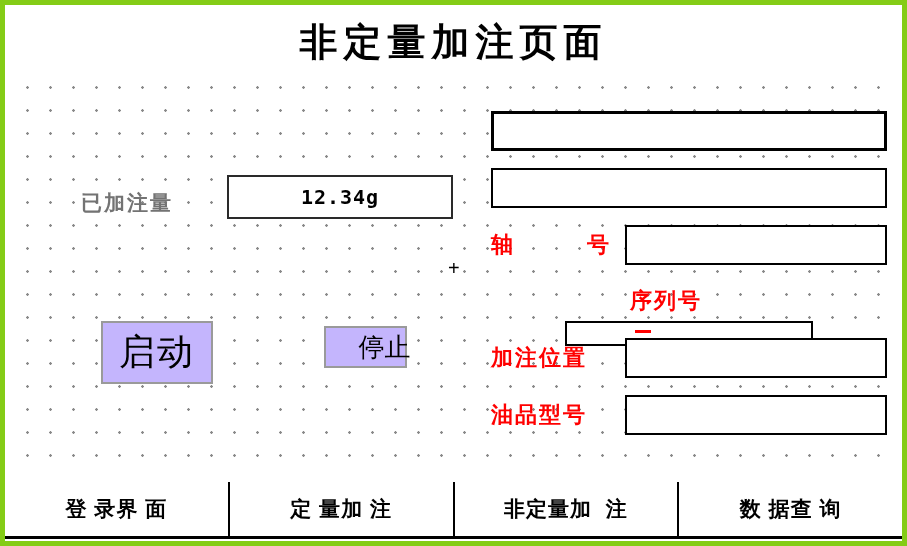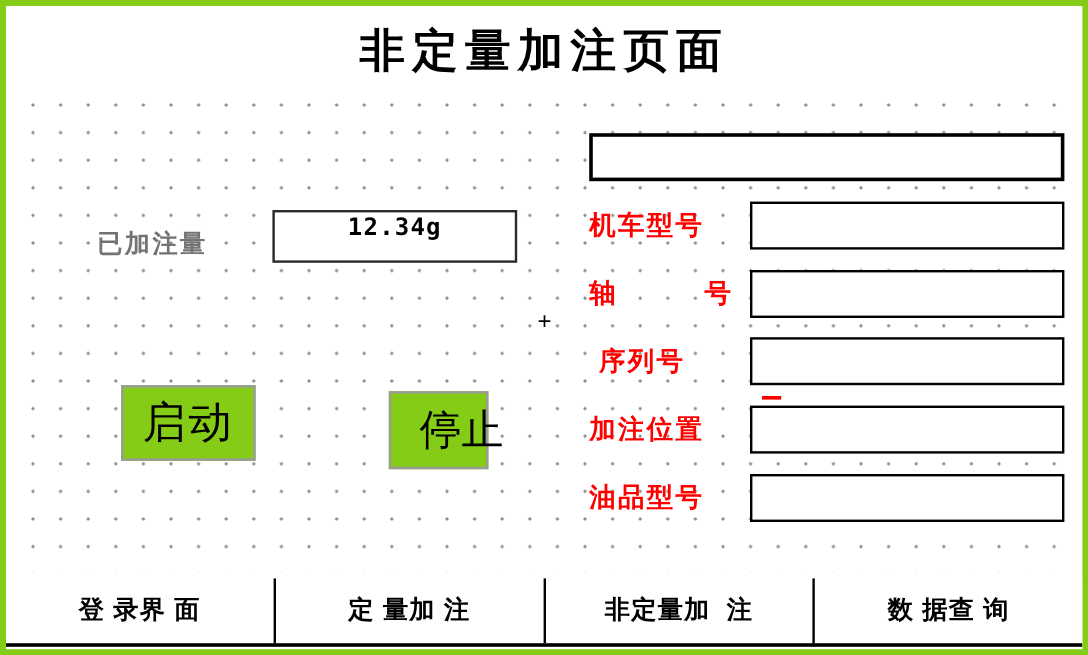"12.34g" .filled-box { align-items: flex-start -> center; width: 204px -> 226px }
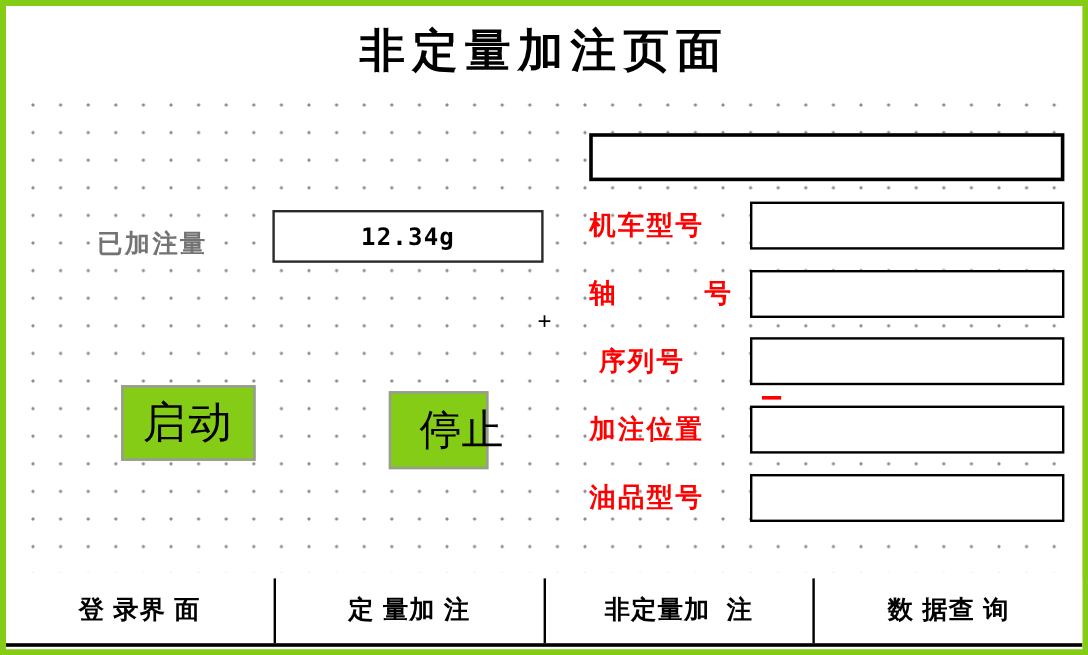"机车型号" span.flabel { html: <span>机车型号</span> -> none }
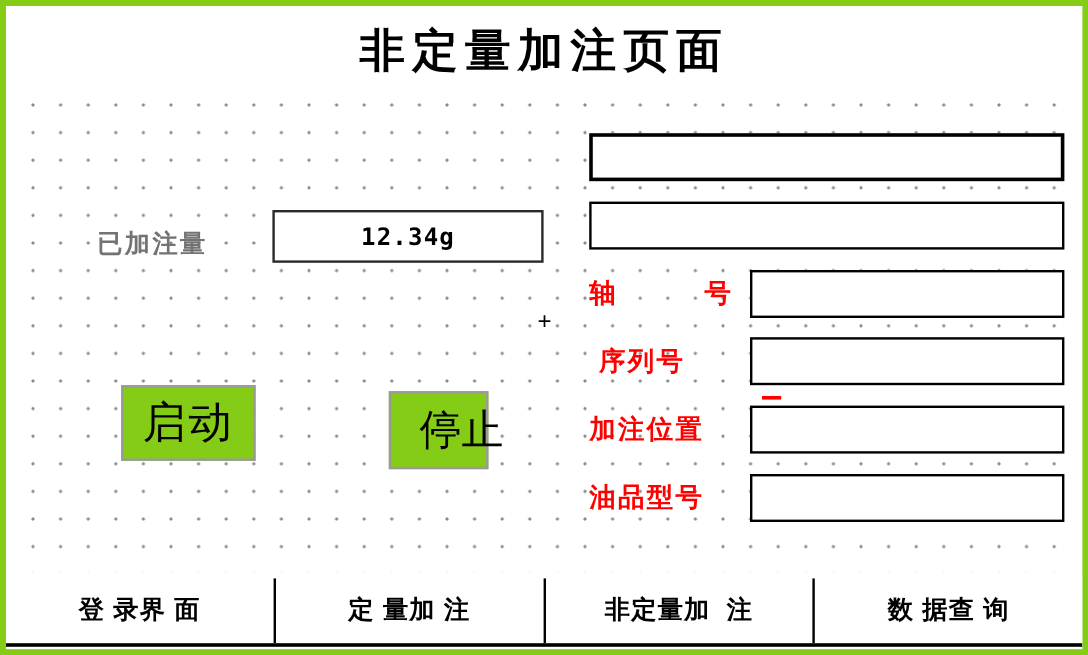"序列号" .r3 { flex-direction: none -> column }
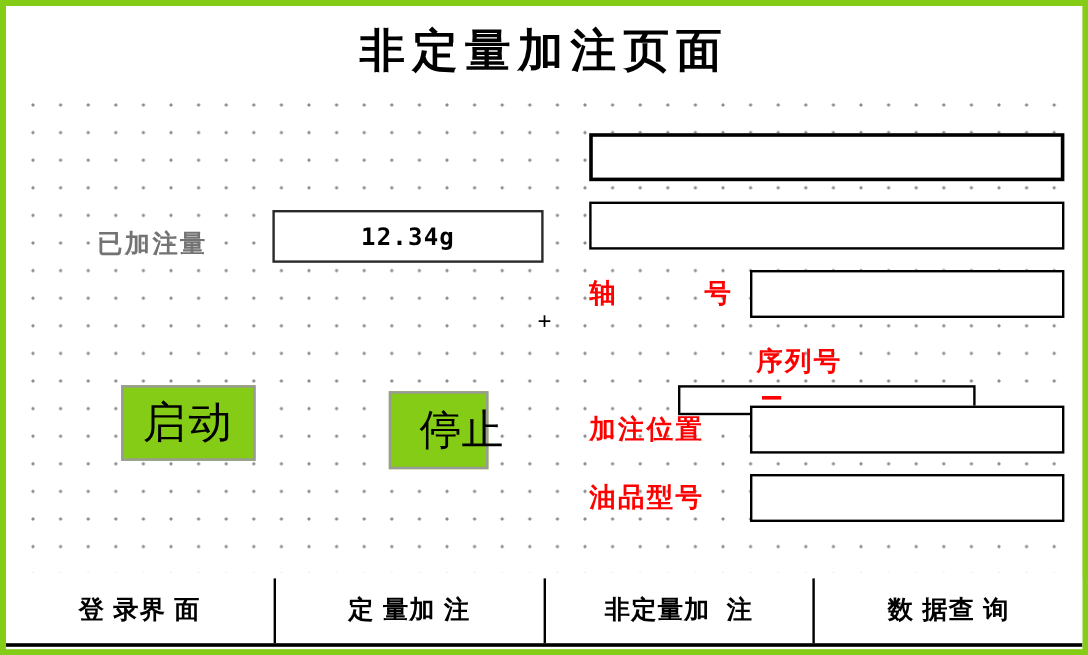"启动" .btn { background: #84cc16 -> #c4b5fd }
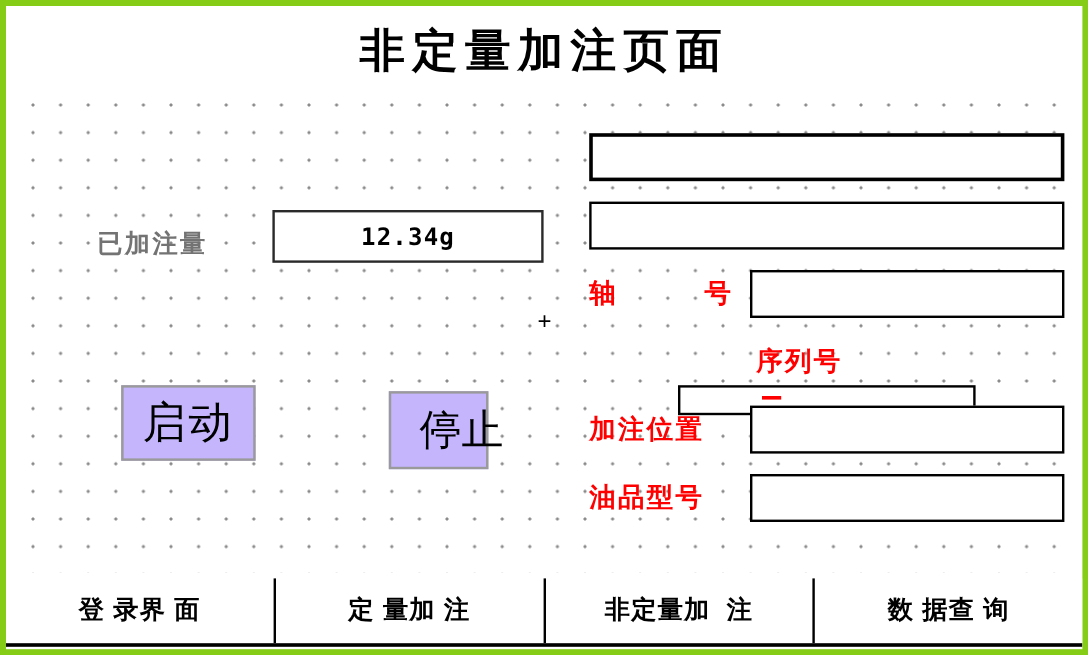"停止" .btn-stop { font-size: 35px -> 26px; height: 65px -> 42px }
